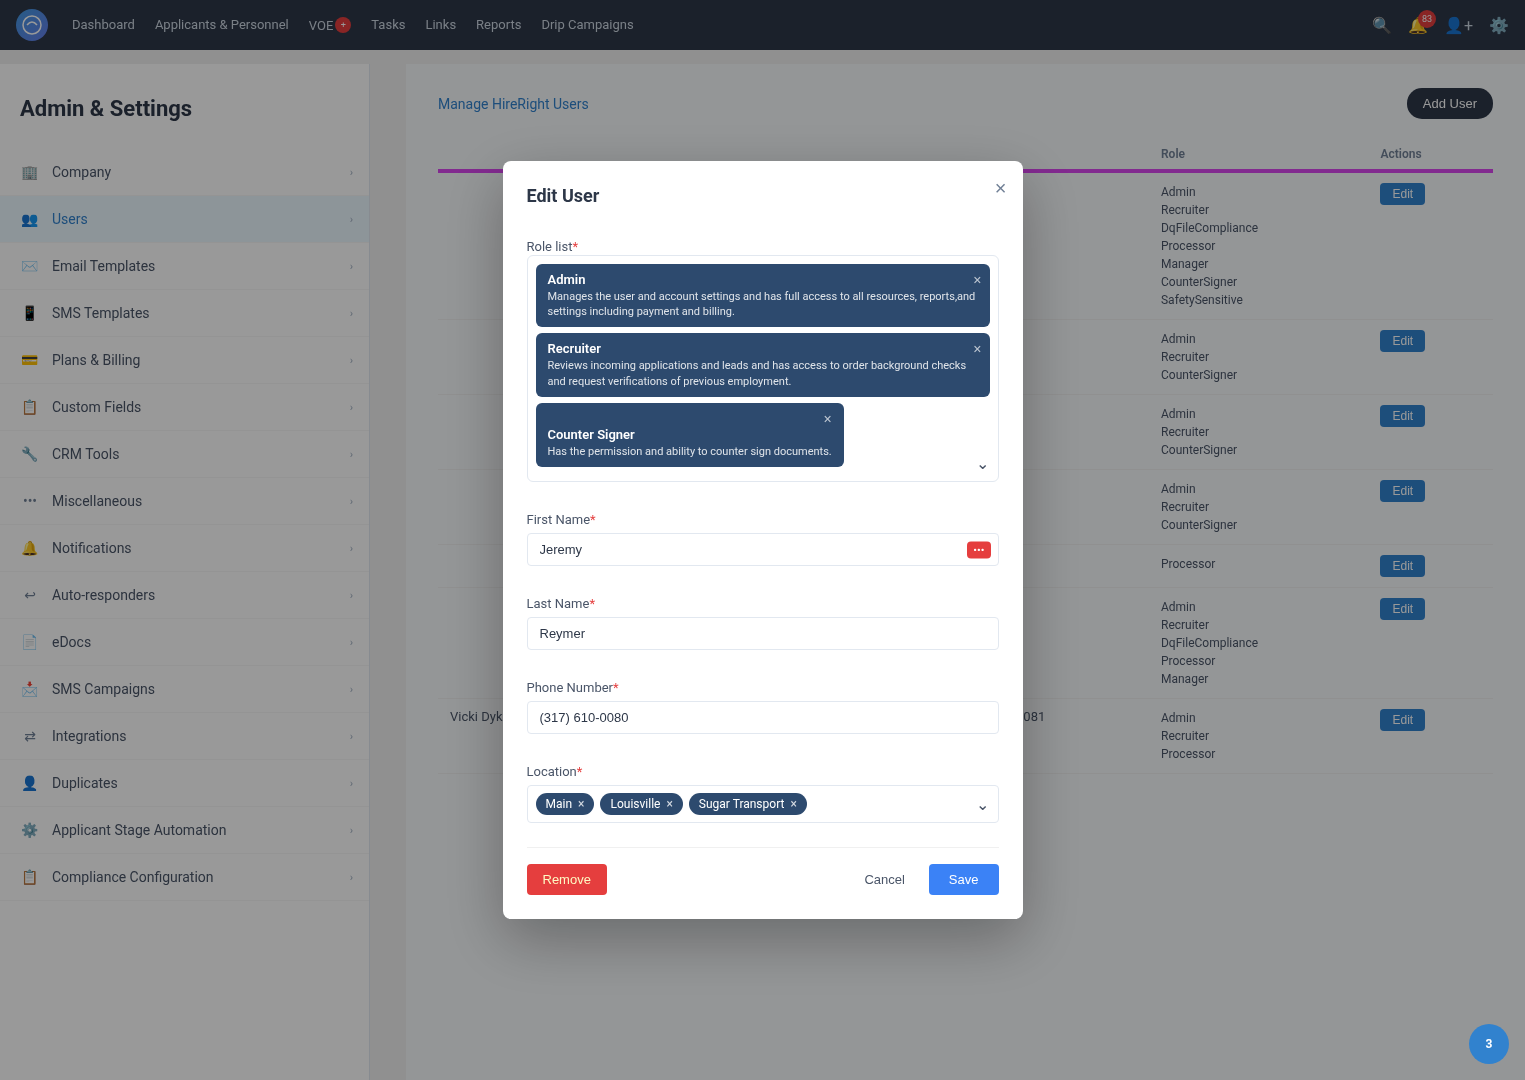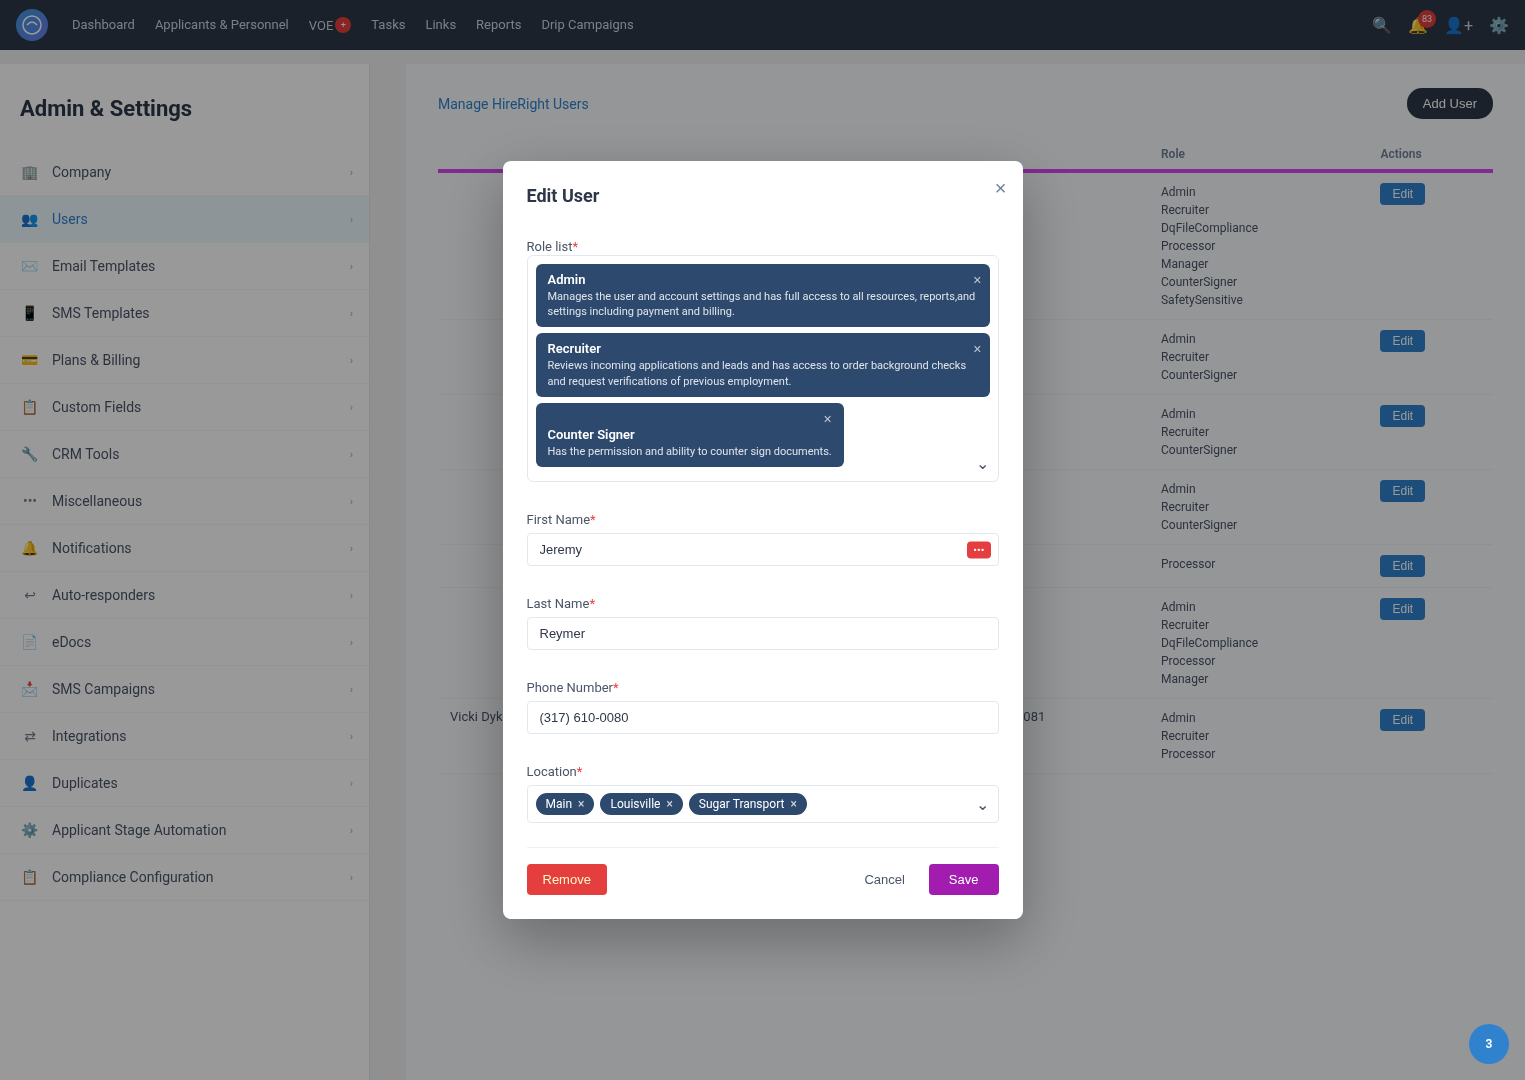"Save" .save-btn { background: #a21caf -> #3b82f6 }
